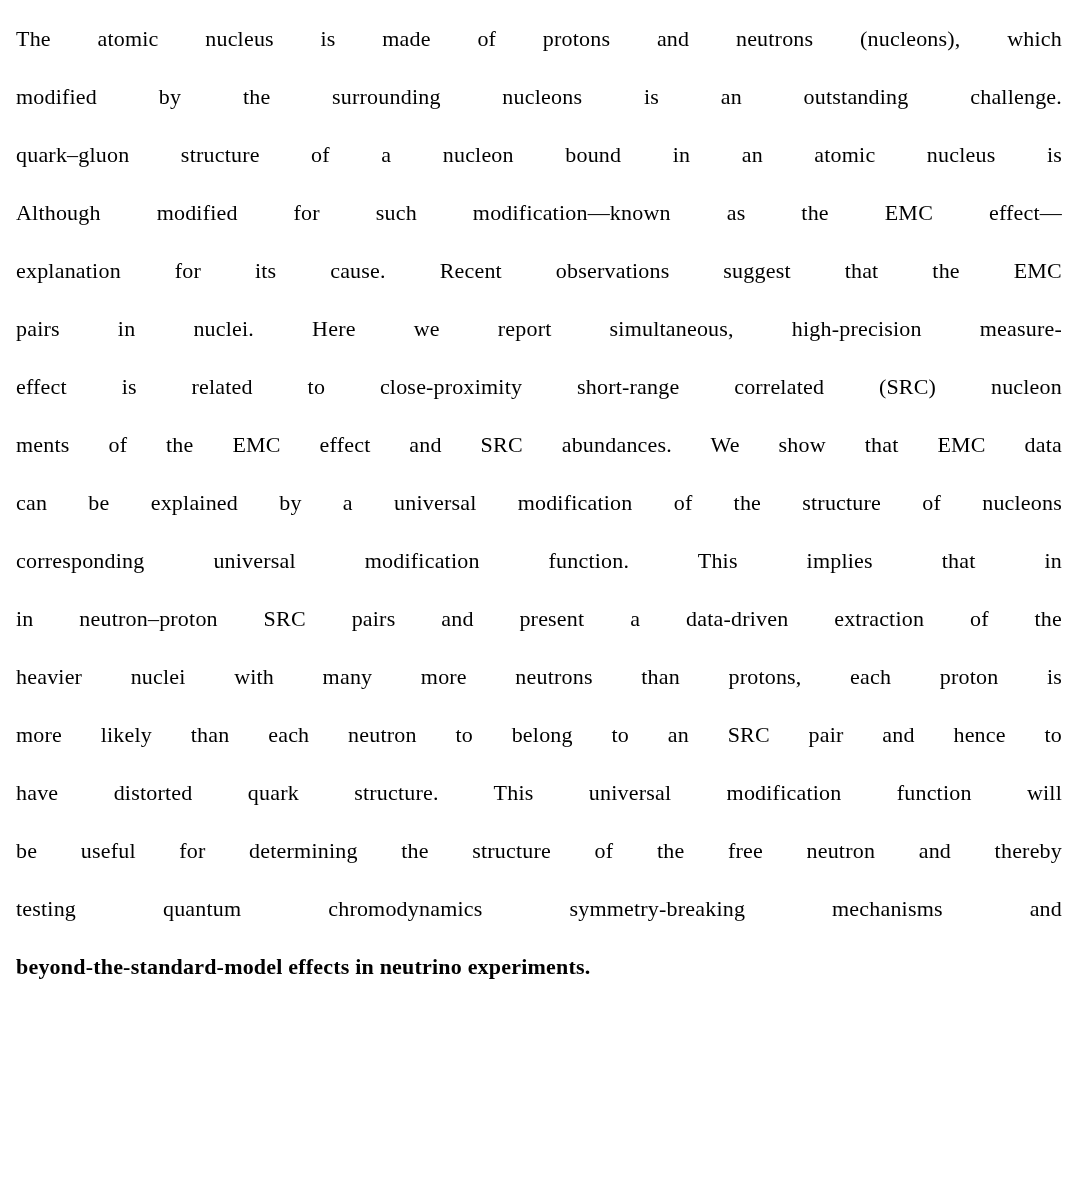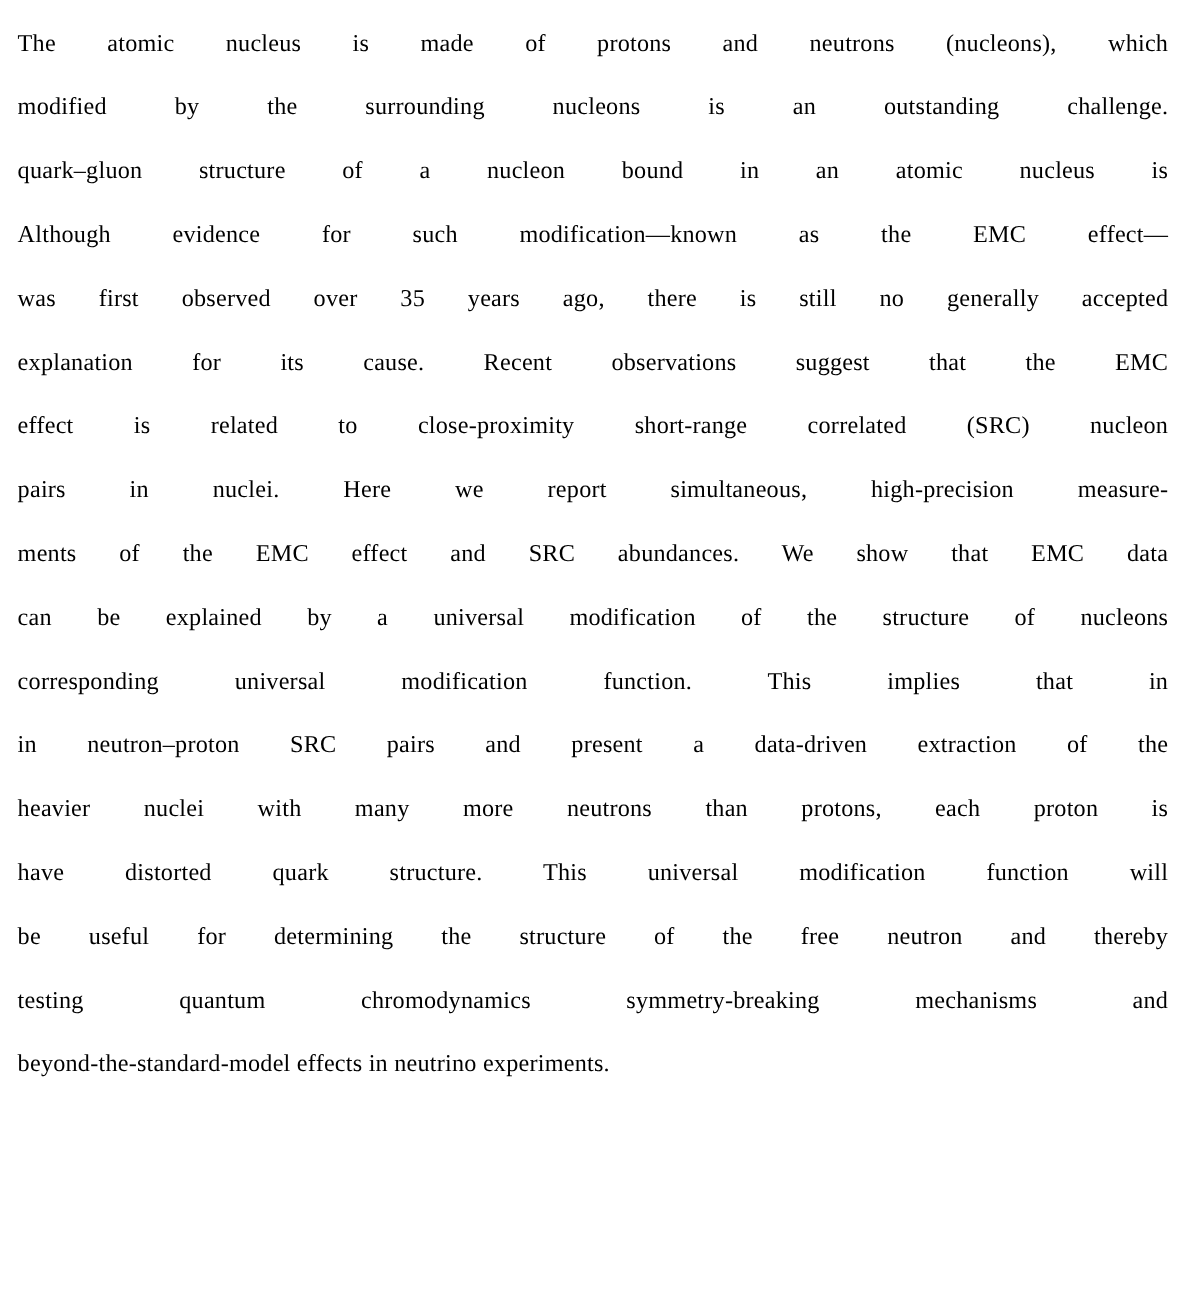"Although evidence for such" div.line { text: evidence -> modified }
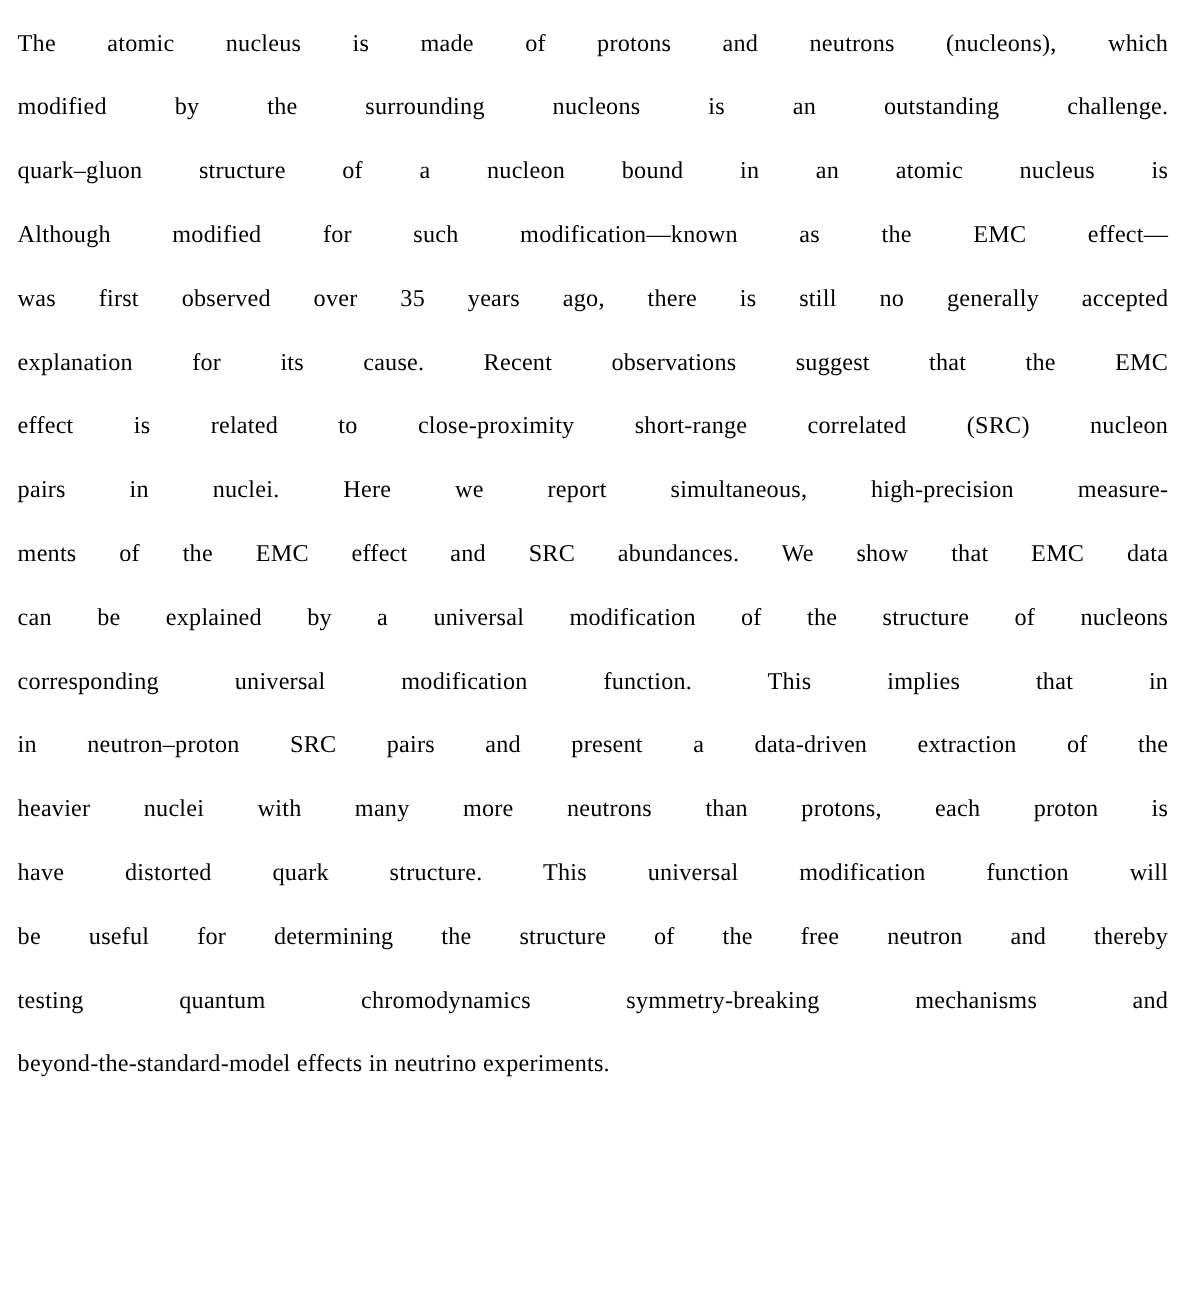"was first observed over 35" div.line { html: <div>was first observed over 35 years ago, there is still no generally accepted</div> -> none }
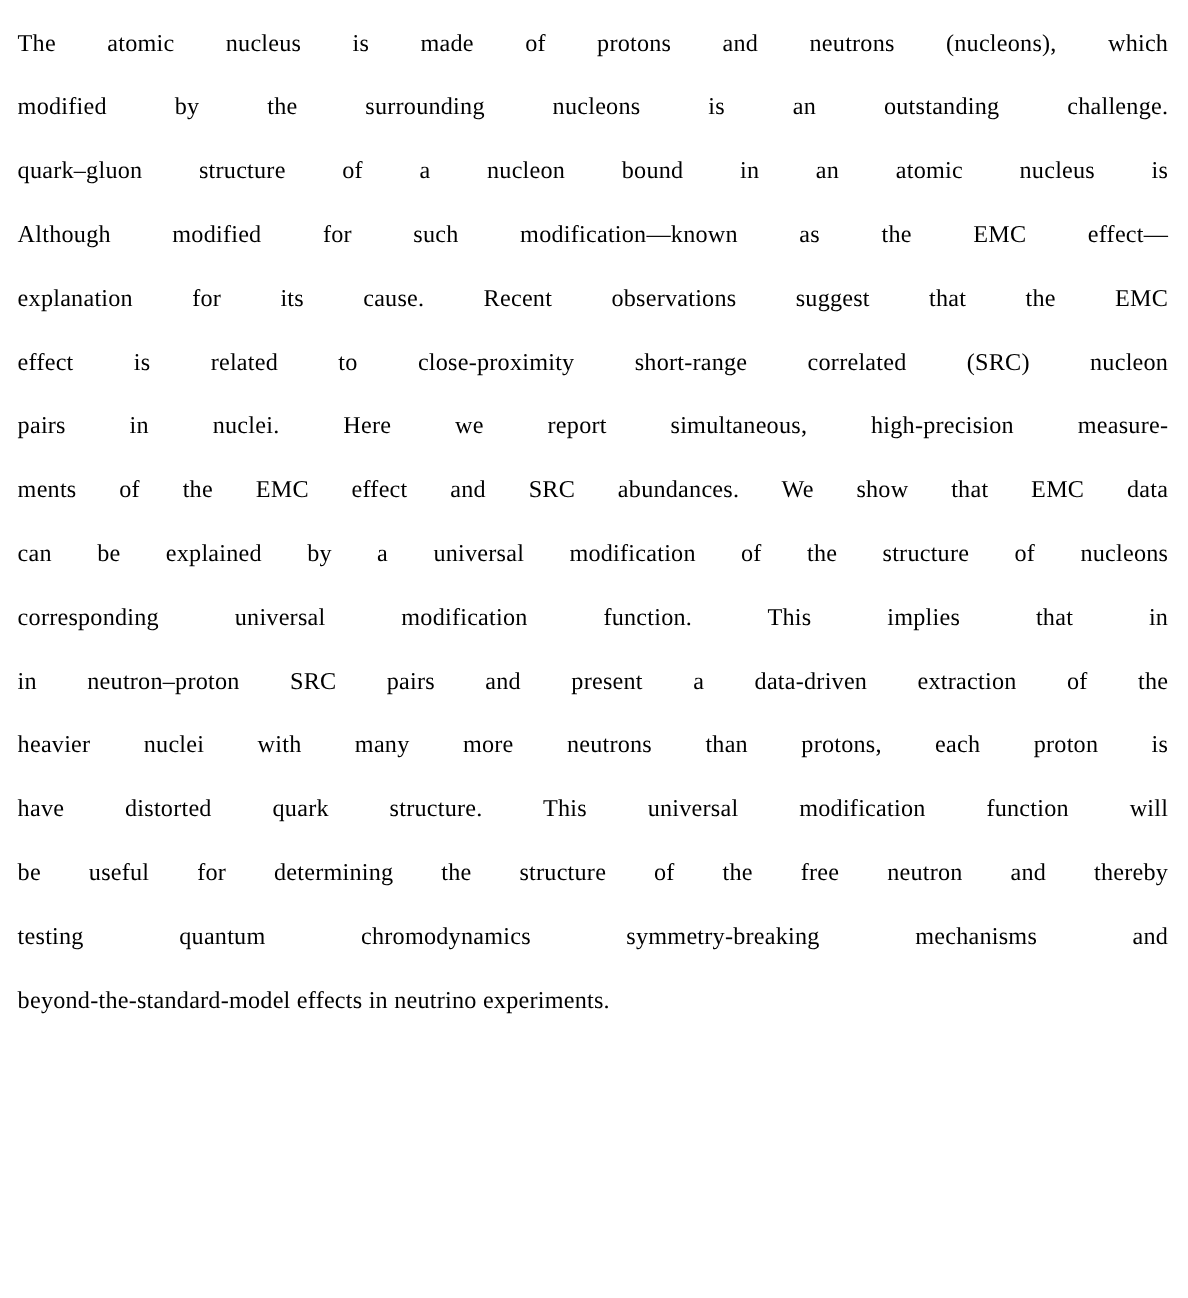"effect is related to close-proximity" div.line { order: before "pairs in nuclei. Here we" -> after "pairs in nuclei. Here we" }
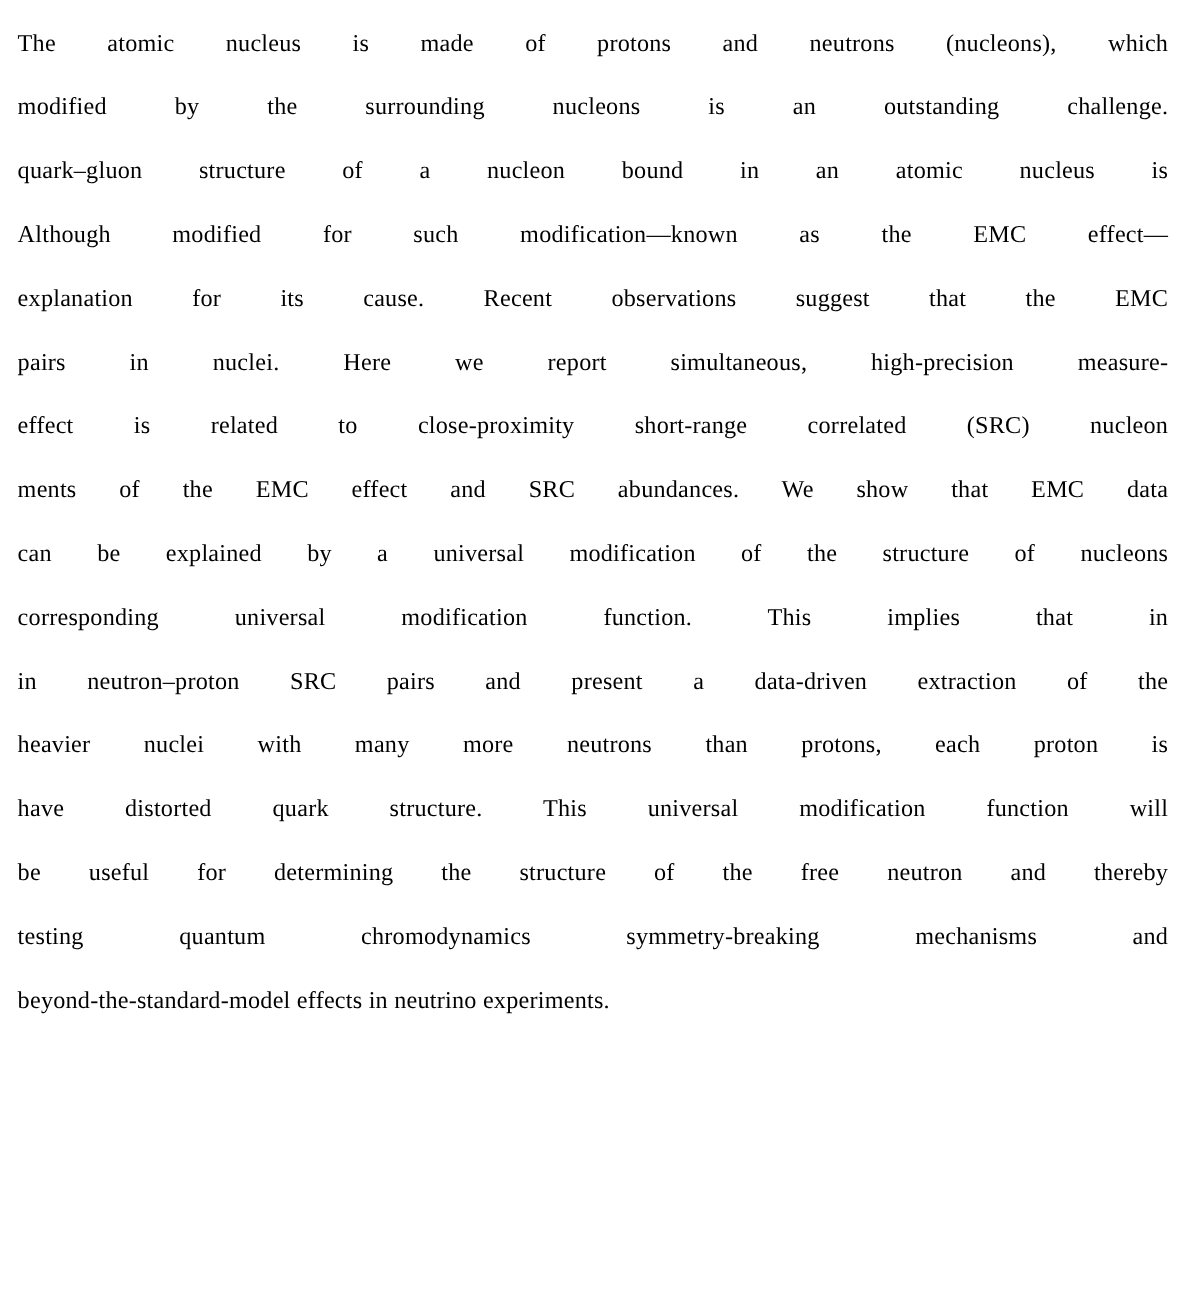"more likely than each neutron" div.line { html: none -> <div>more likely than each neutron to belong to an SRC pair and hence to</div> }
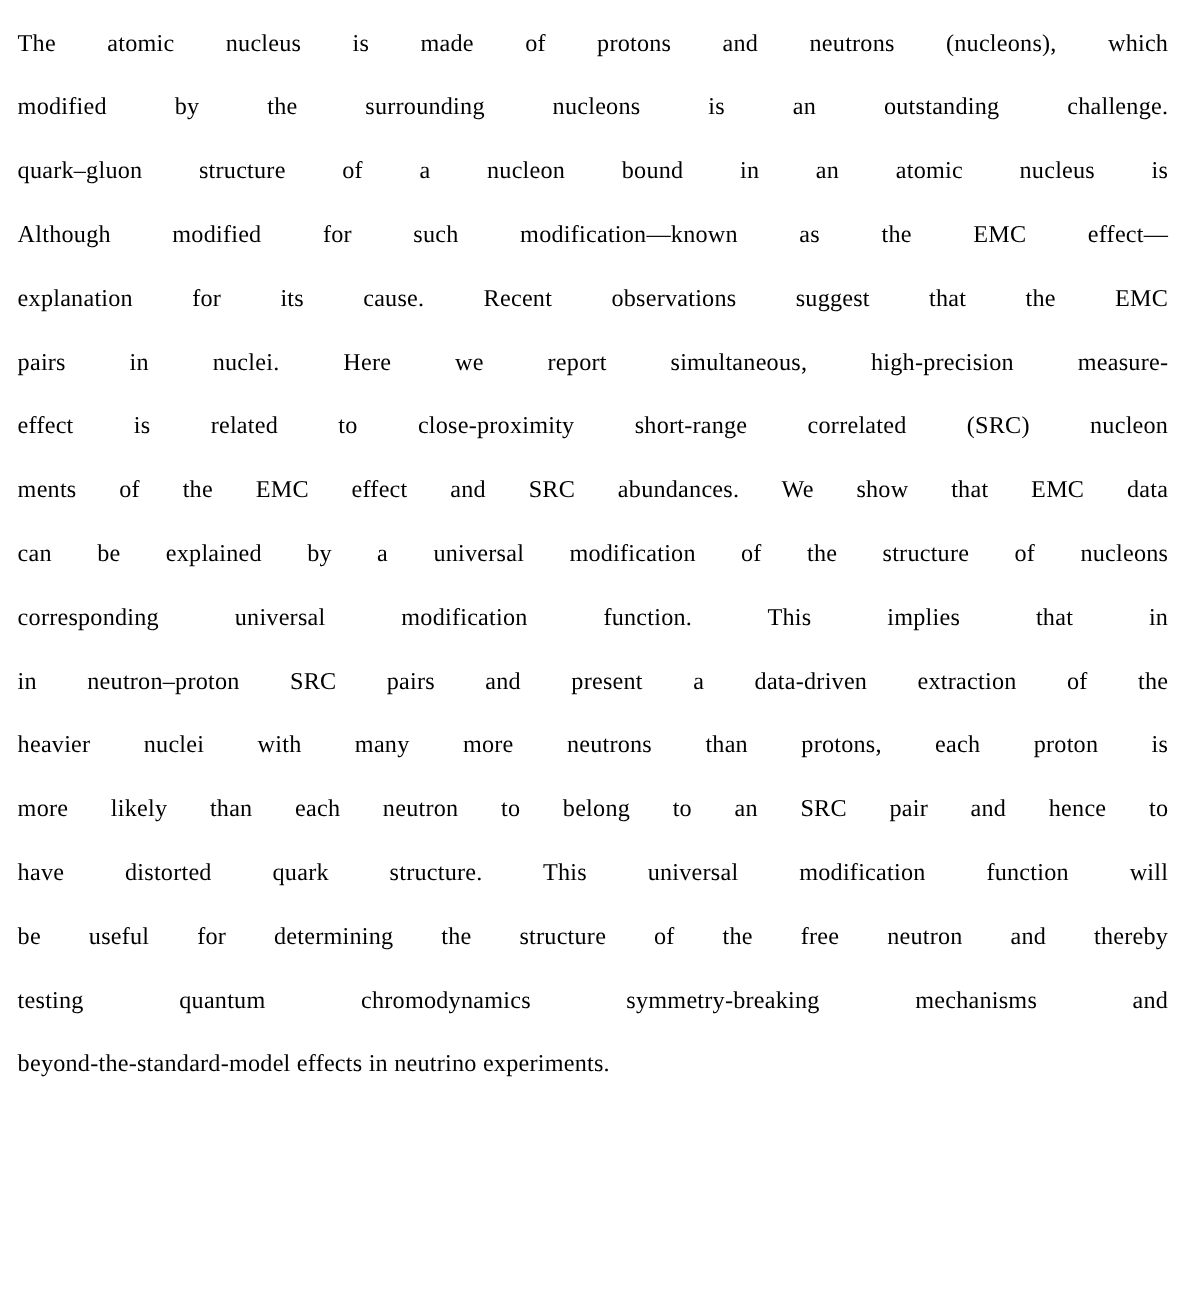"beyond-the-standard-model effects in" .abstract .line.last { font-weight: none -> bold }
